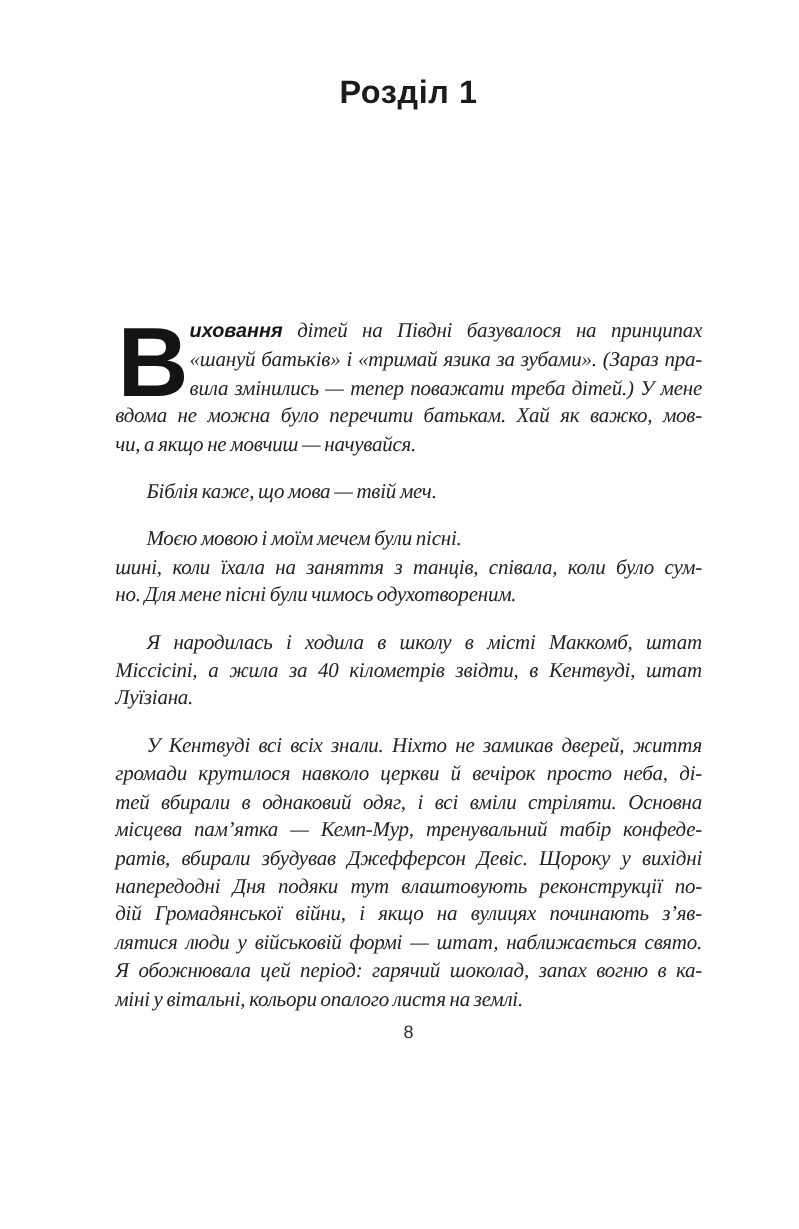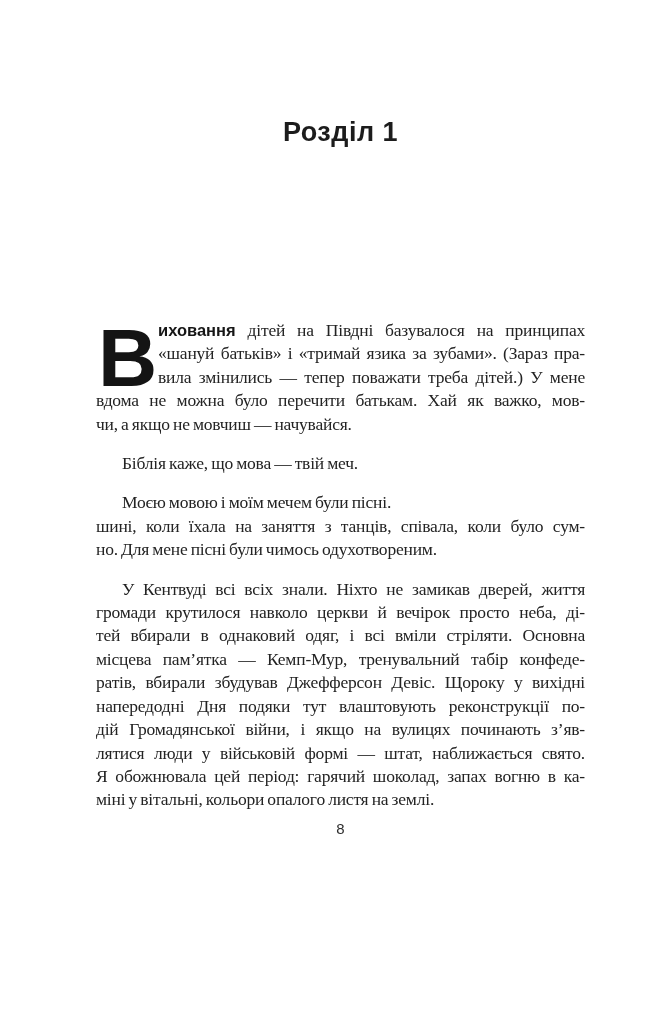"Розділ 1" .chapter-heading { padding-top: 115px -> 60px }
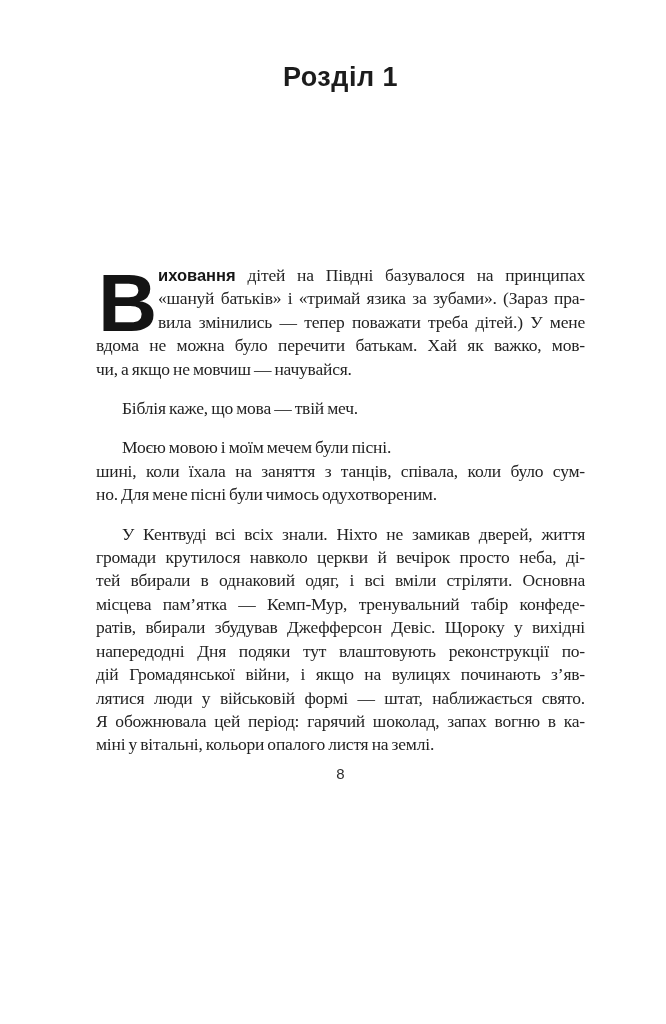"иховання дітей на Півдні базувалося" .line { font-style: none -> italic }
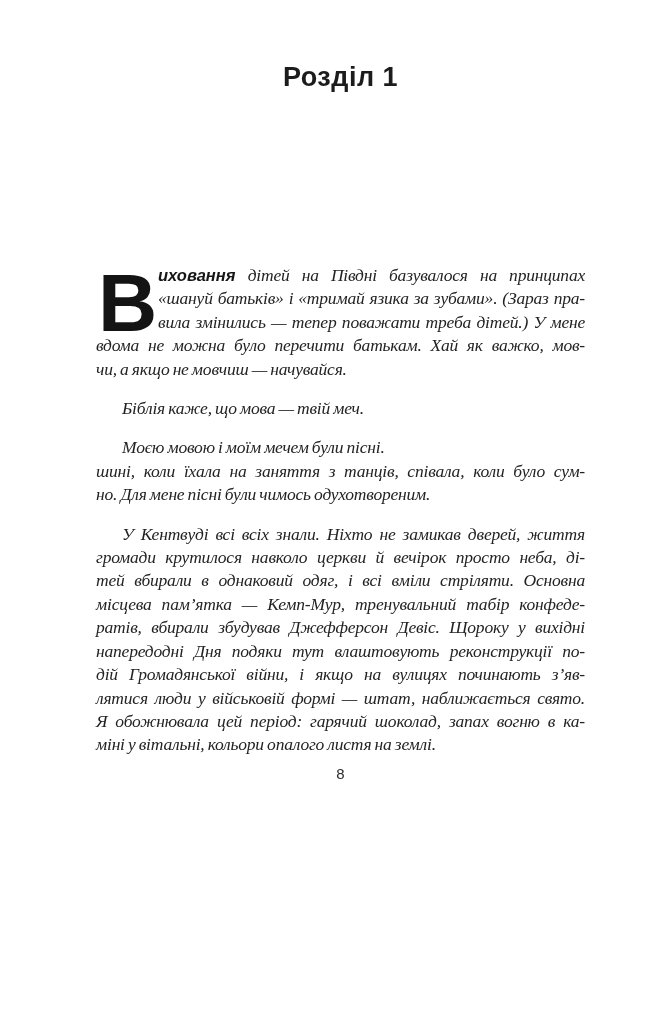"Я народилась і ходила в" div.para { html: none -> <div> <div>Я народилась і ходила в школу в місті Маккомб, штат</div> <div>Міссісіпі, а жила за 40 кілометрів звідти, в Кентвуді, штат</div> <div>Луїзіана.</div> </div> }
